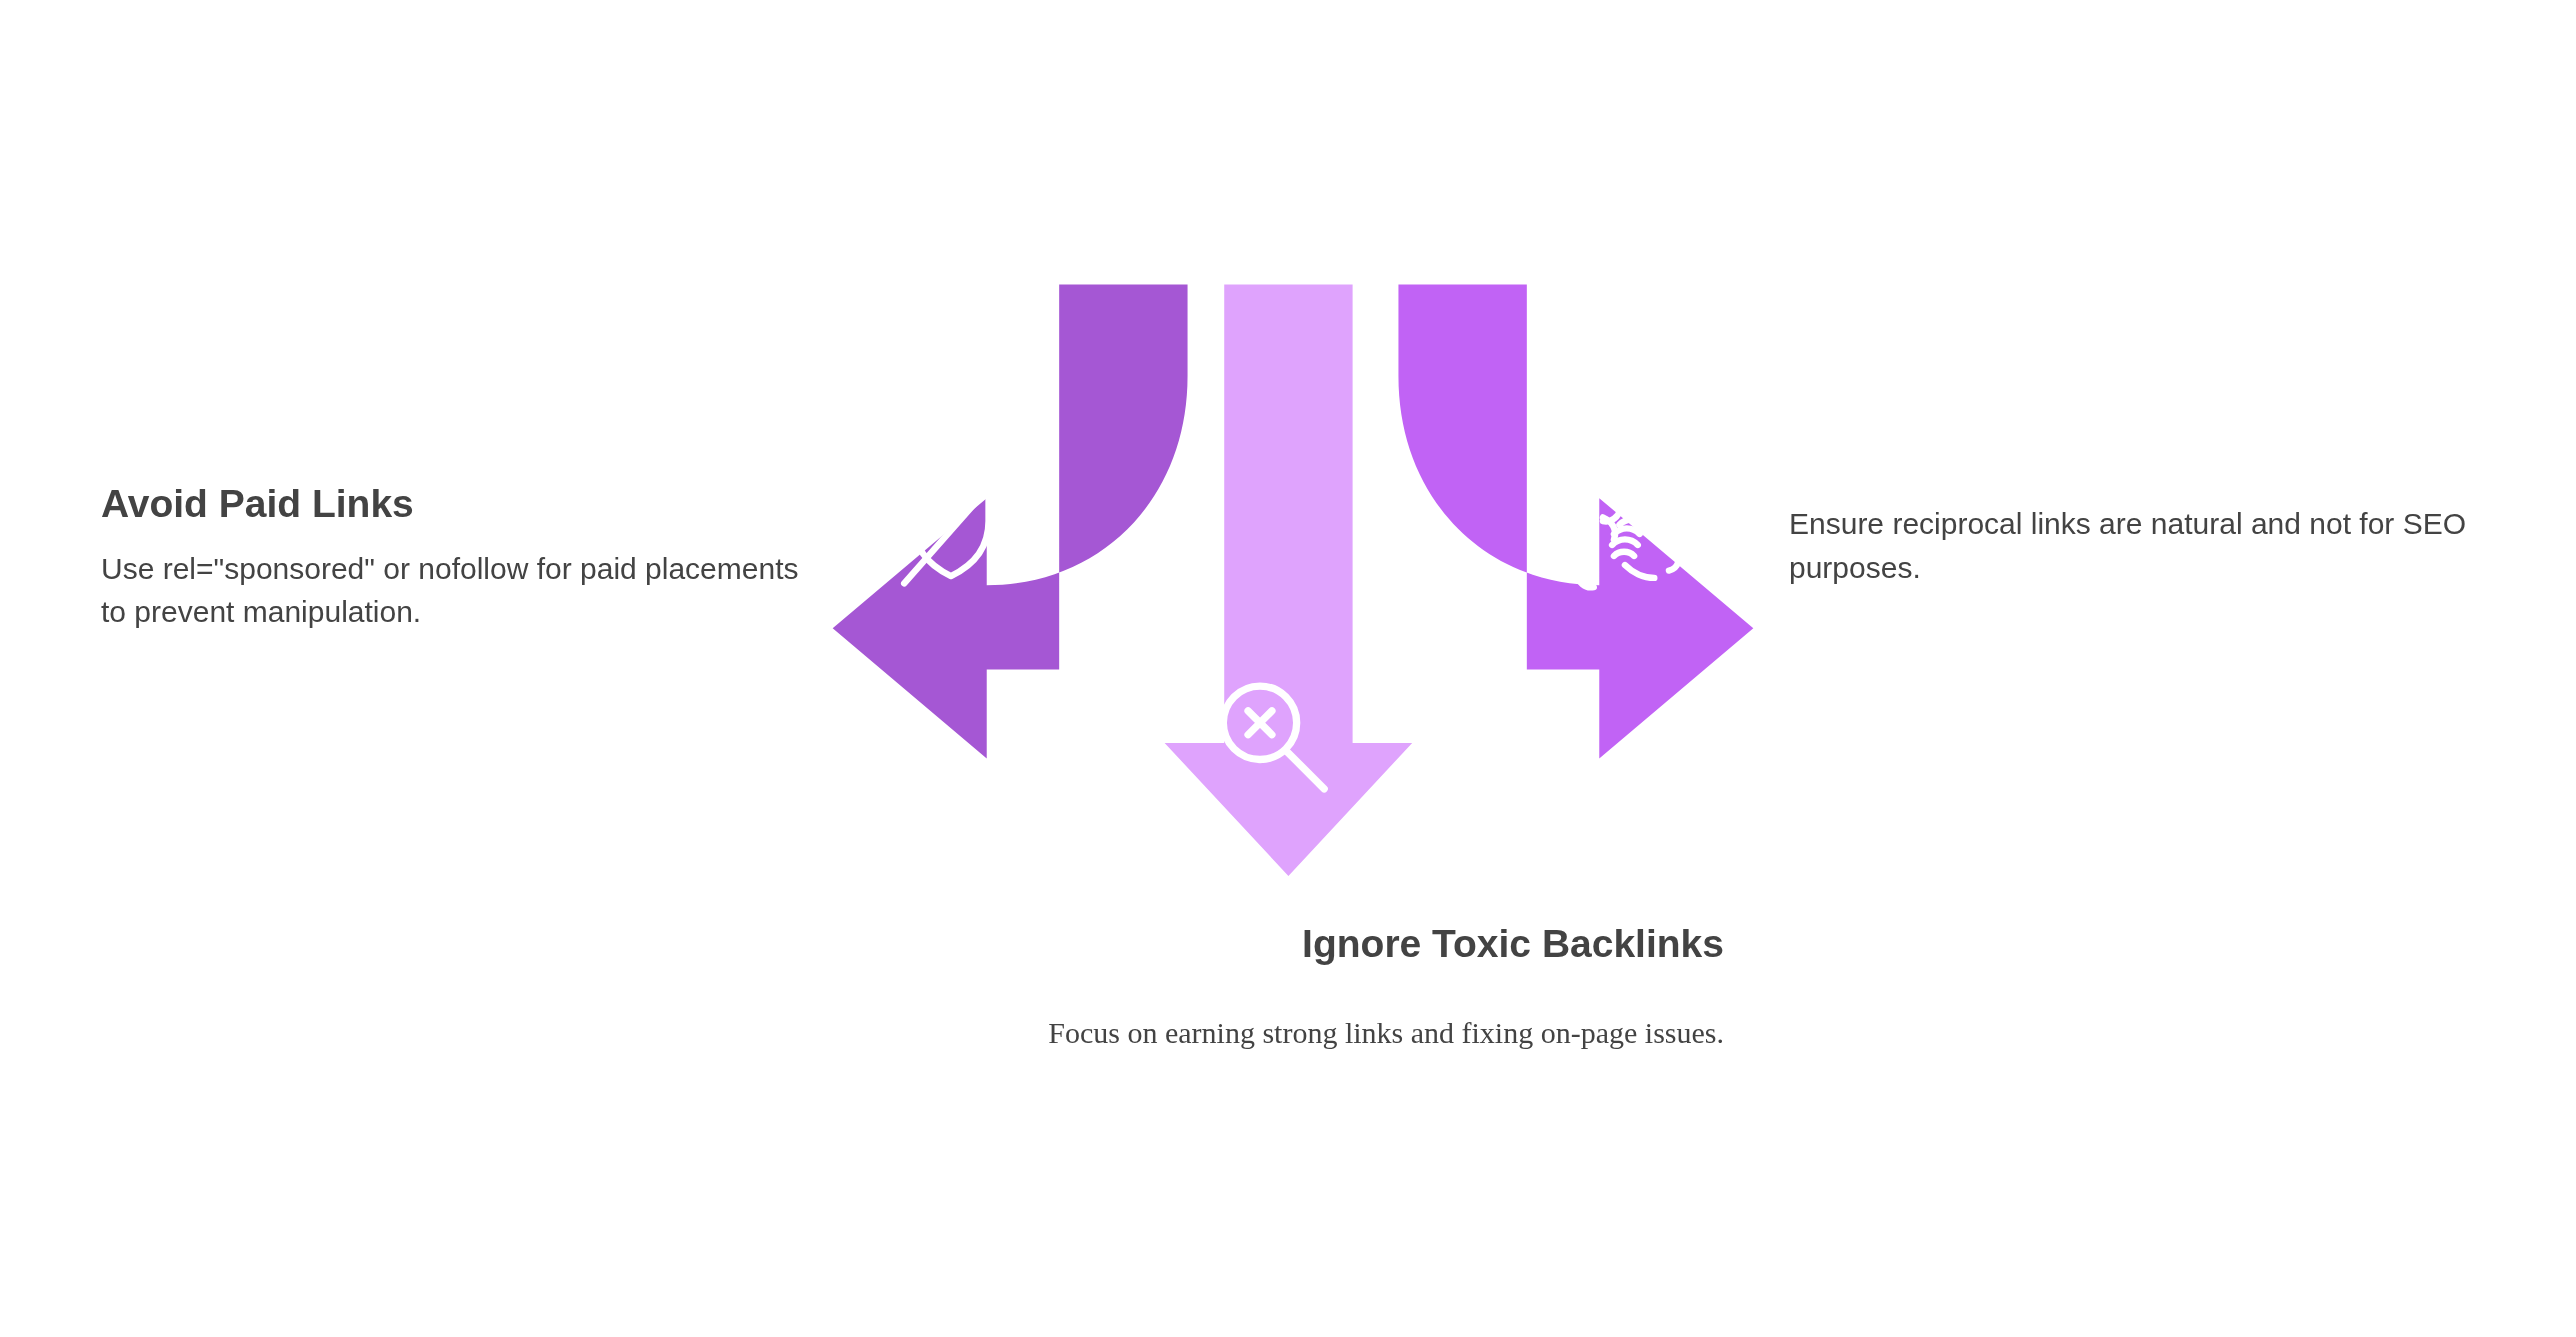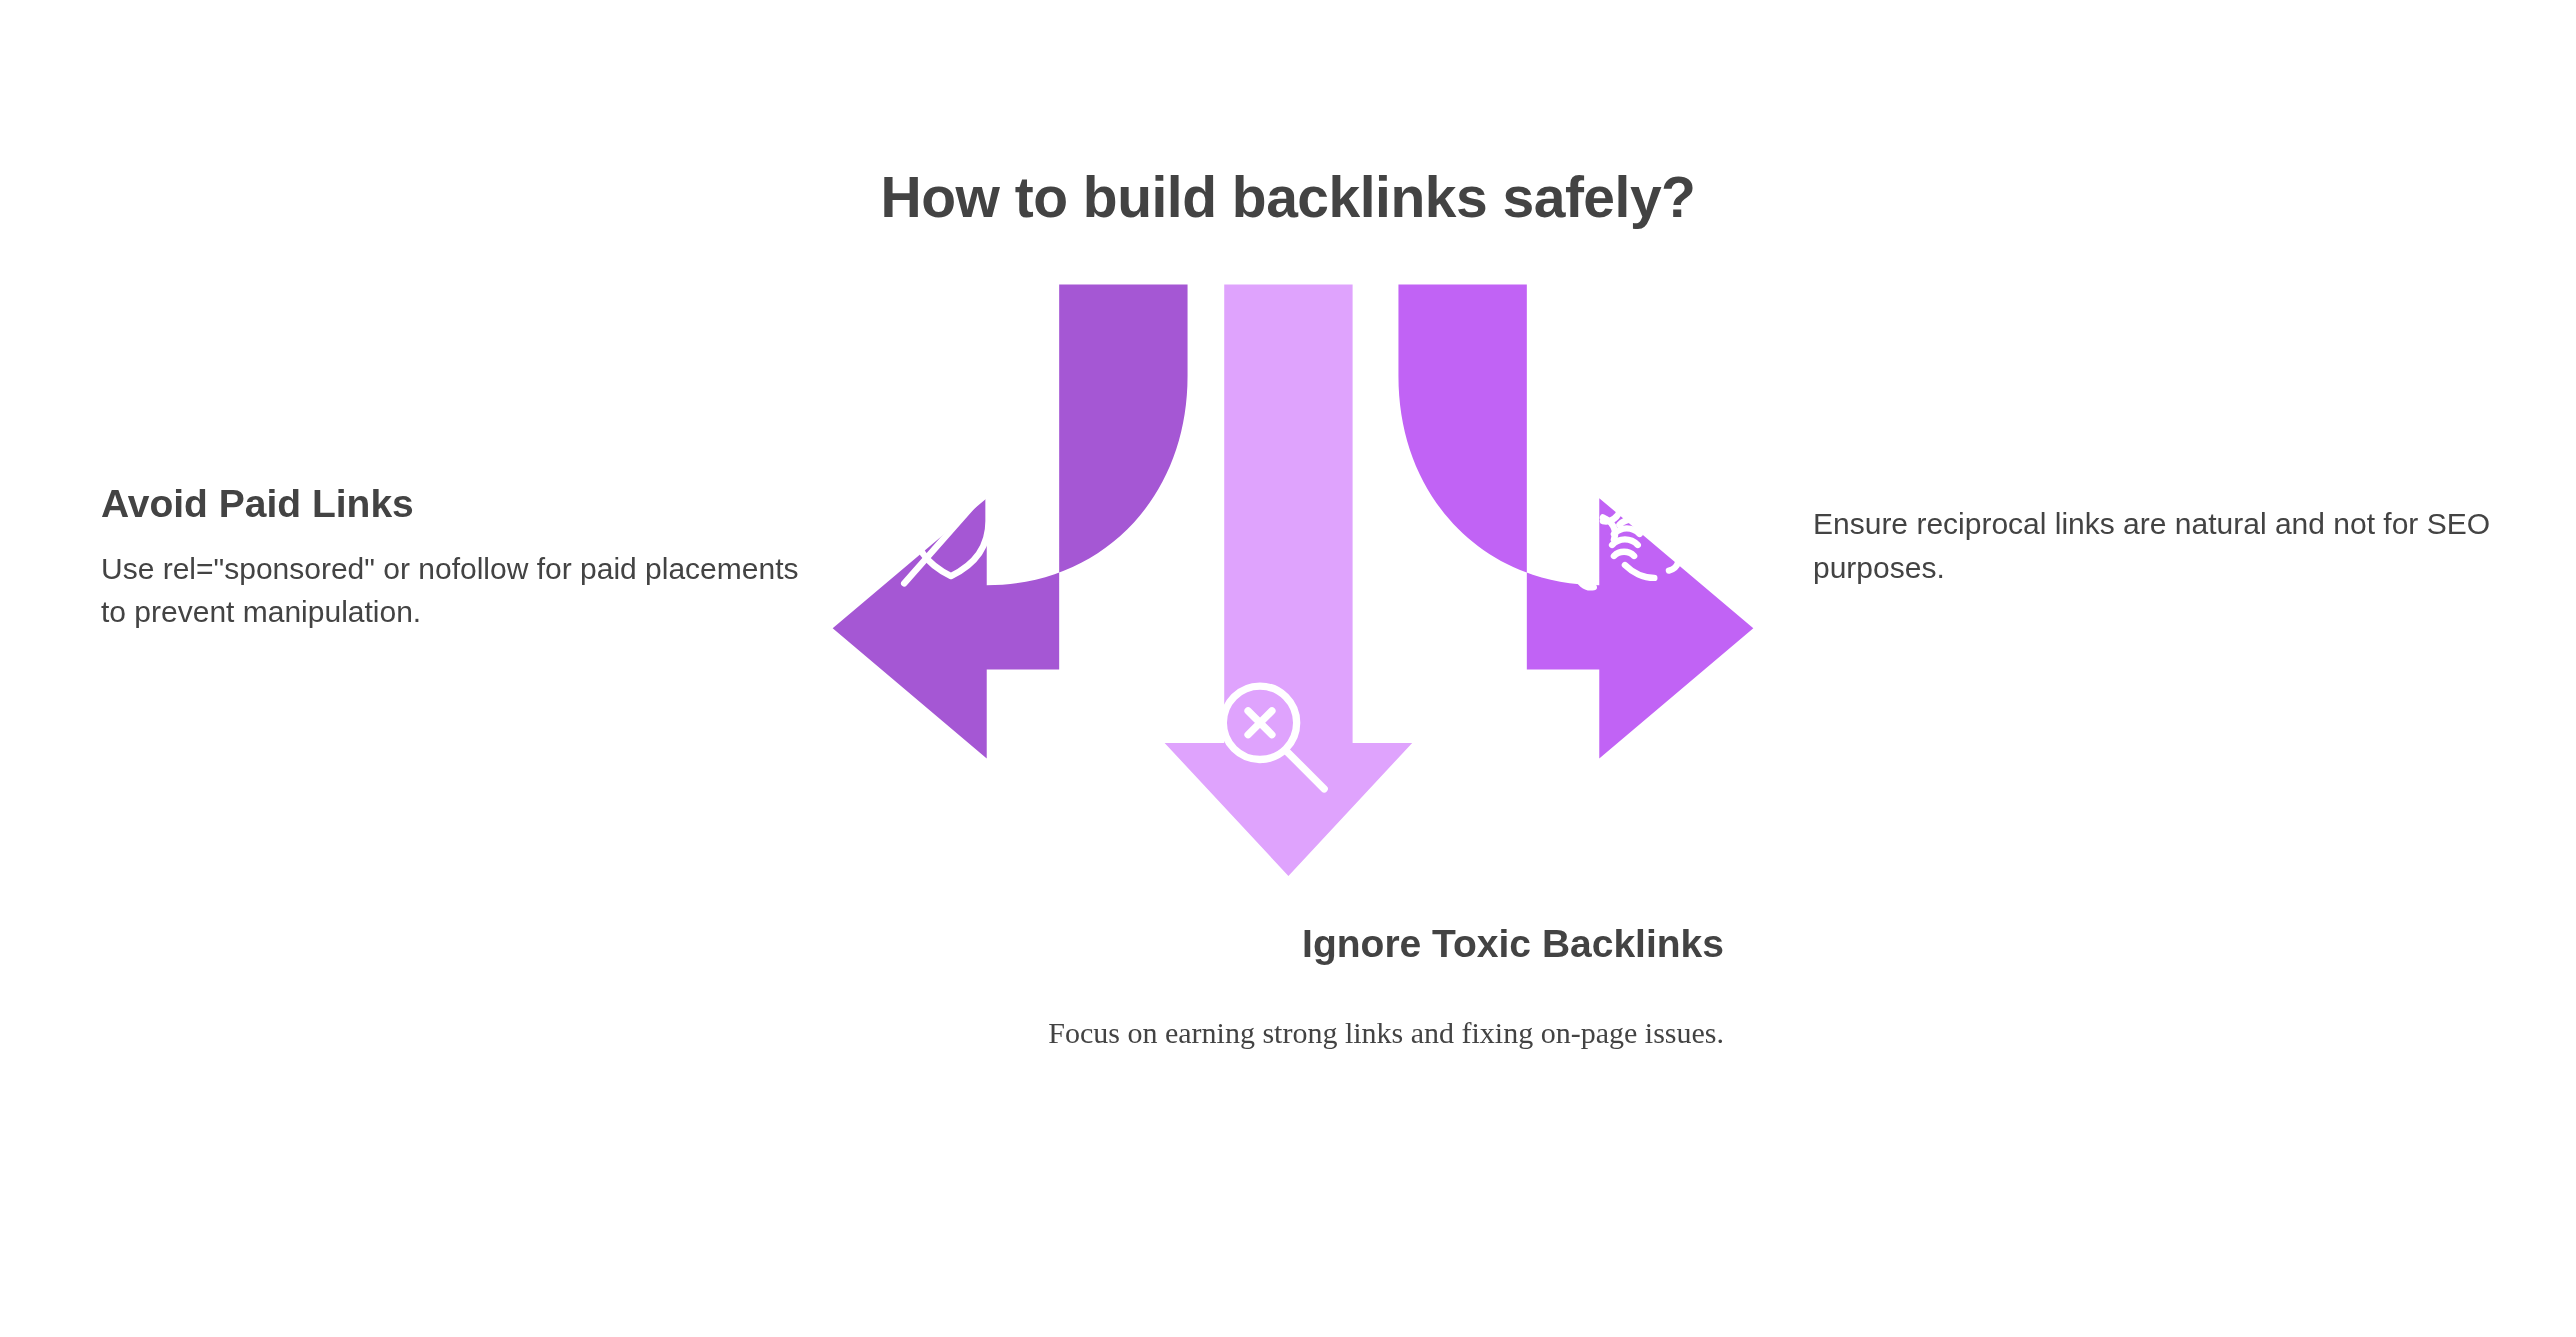"How to build backlinks safely?" h1.page-title { html: <h1>How to build backlinks safely?</h1> -> none }
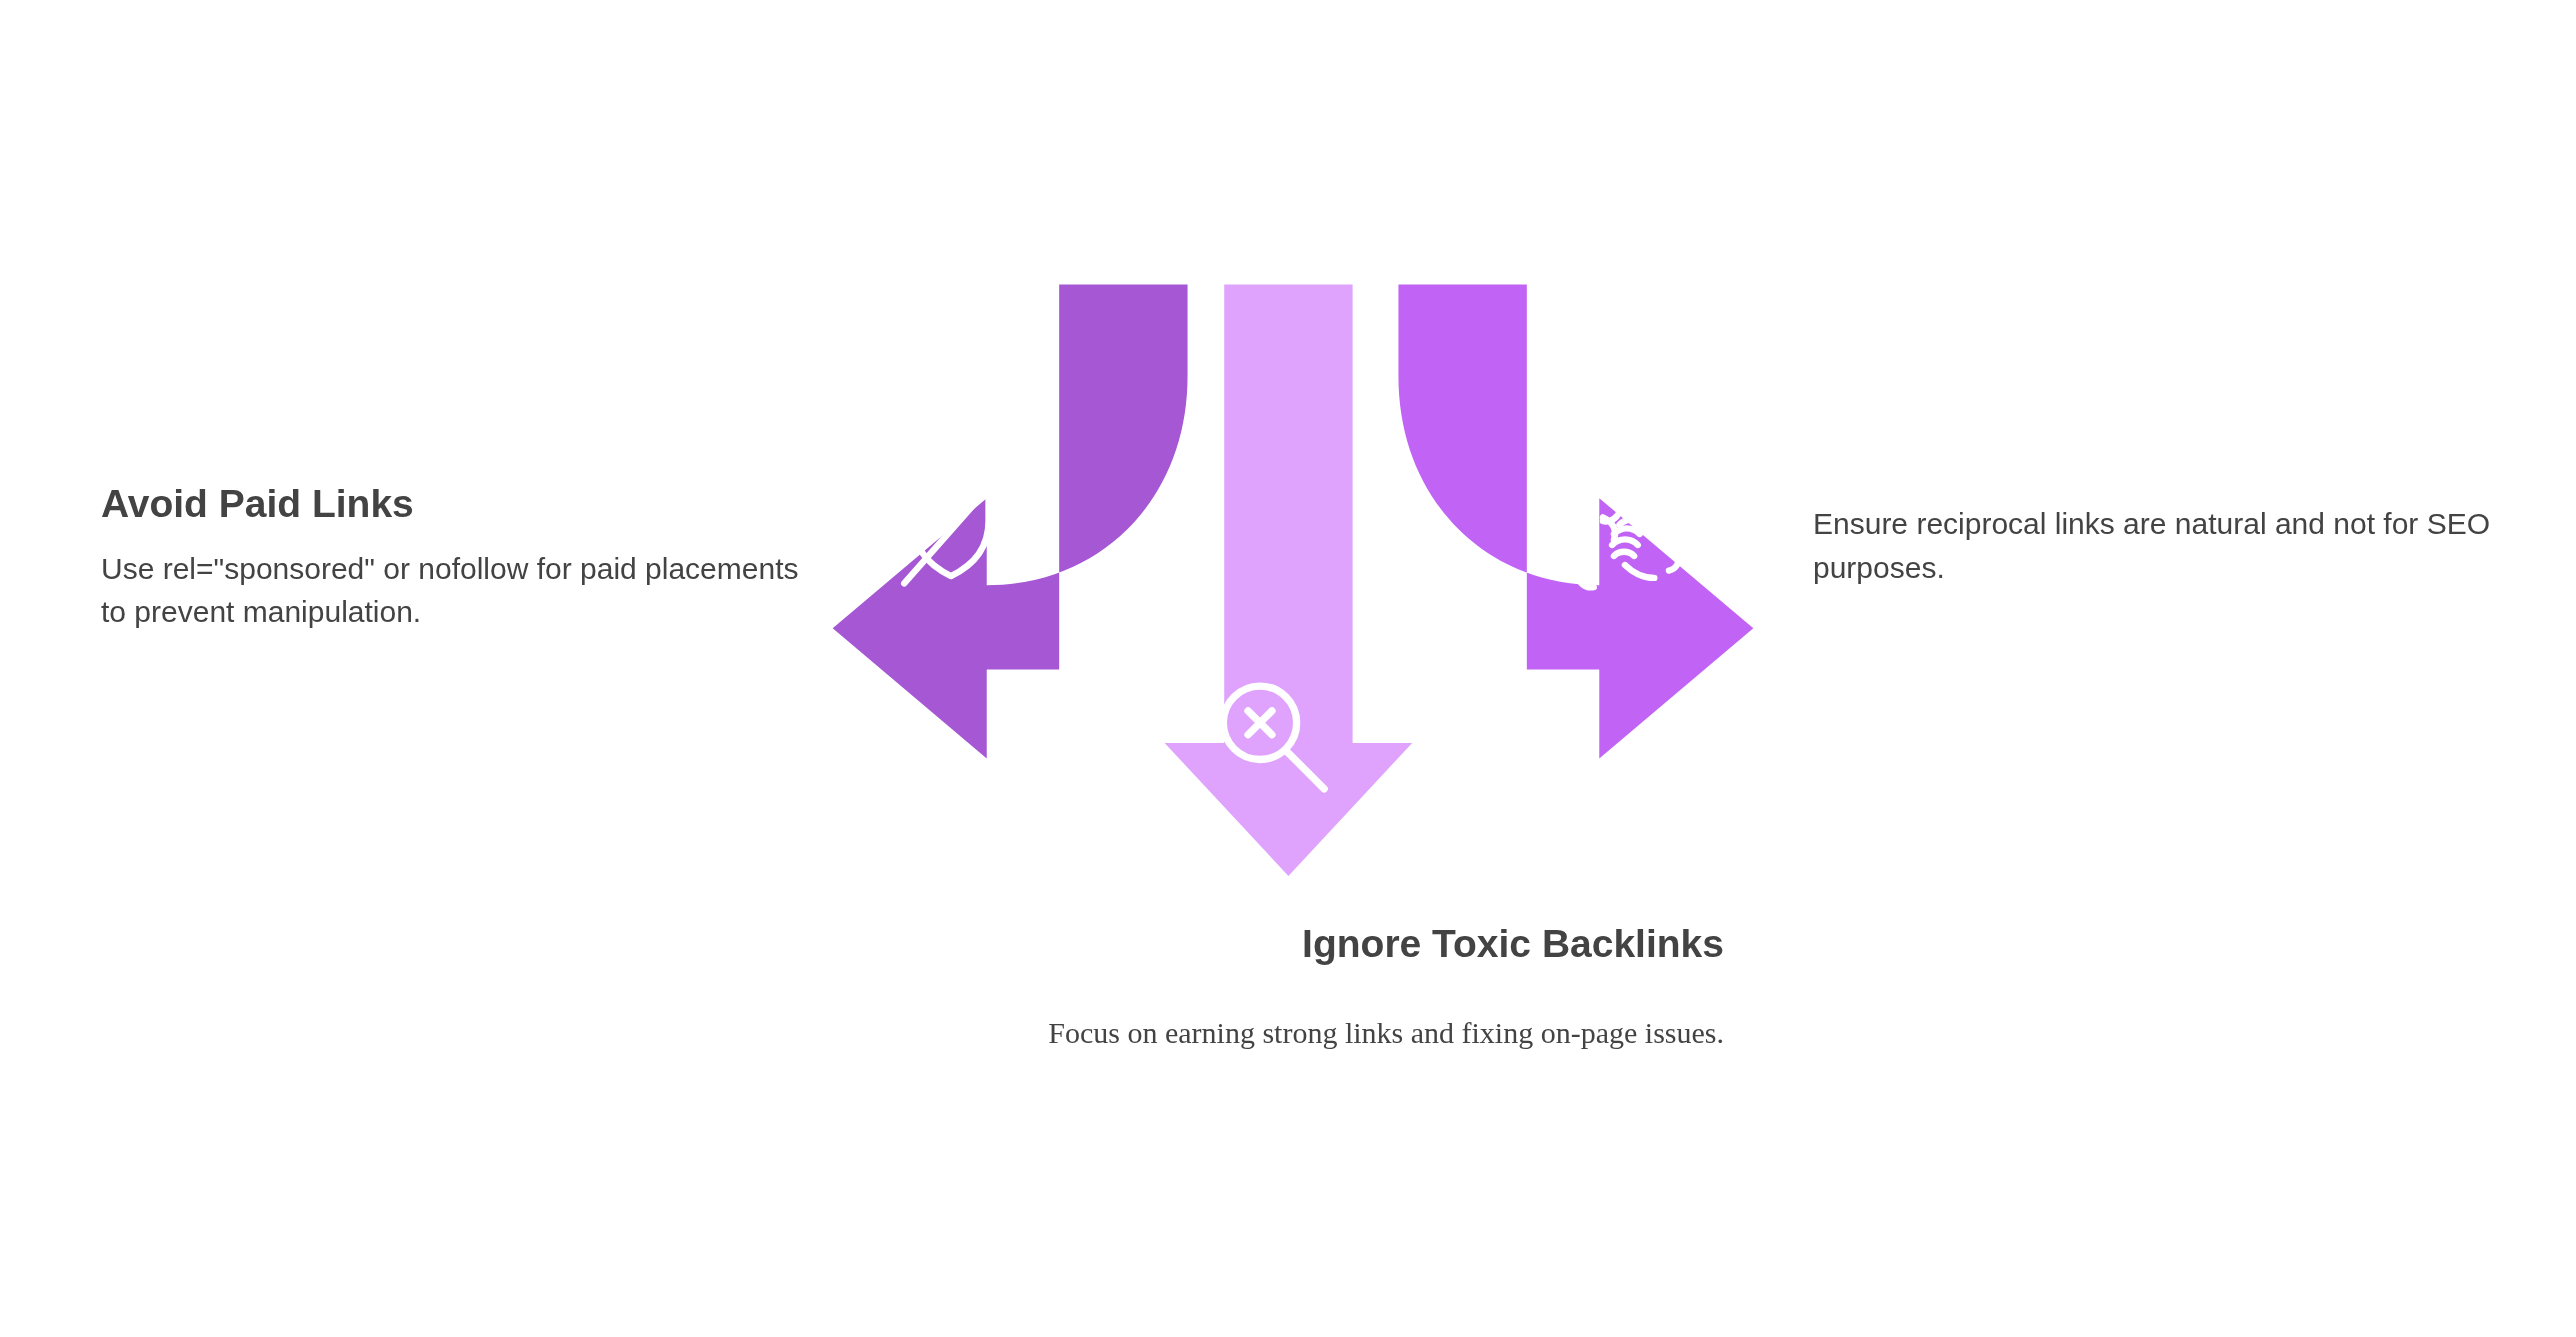"Ensure reciprocal links are natural" #node-right .node-desc { margin-left: 24px -> none }
